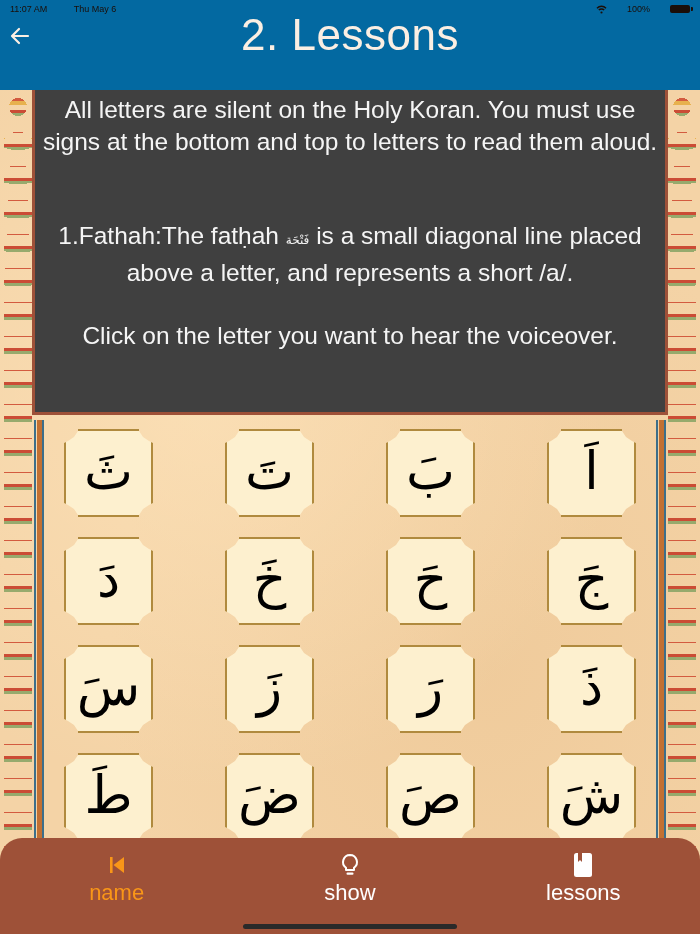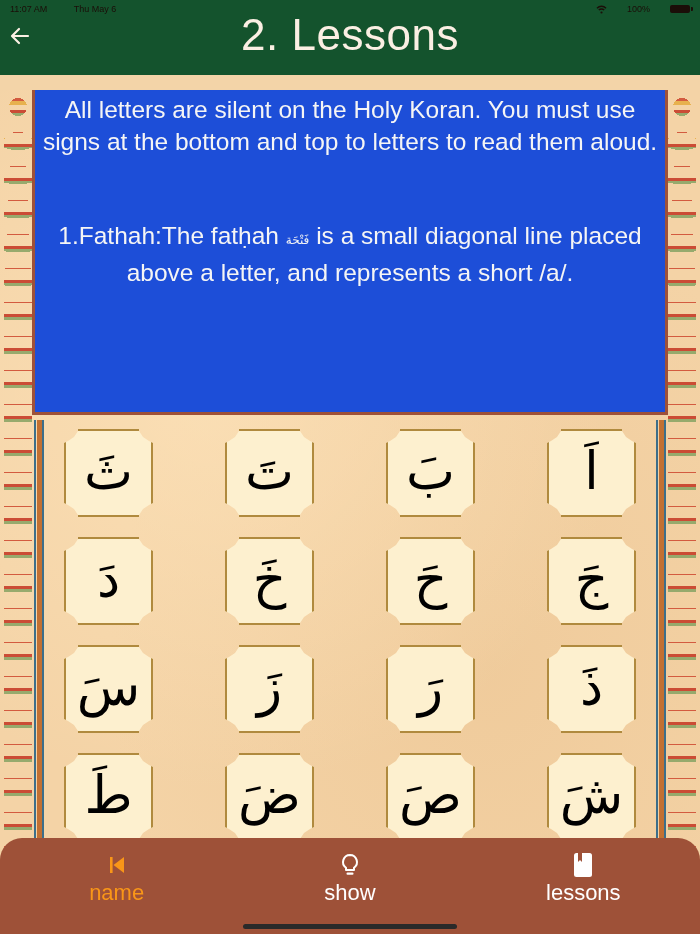"2. Lessons" .header { background: #14532d -> #0369a1; height: 75px -> 90px }
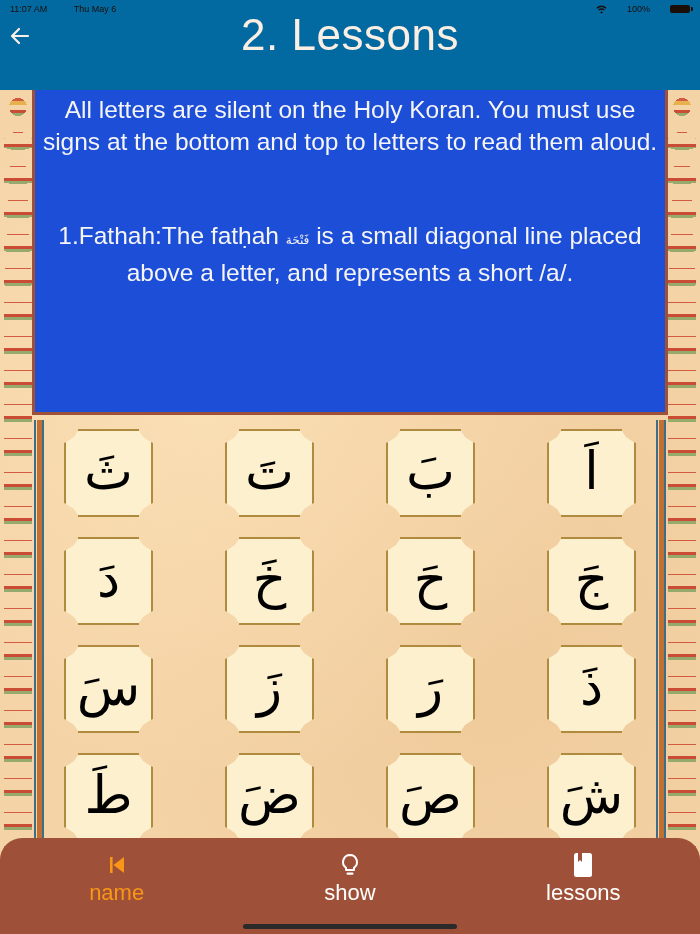"All letters are silent on" .info-panel { background: #1d4ed8 -> #404040 }
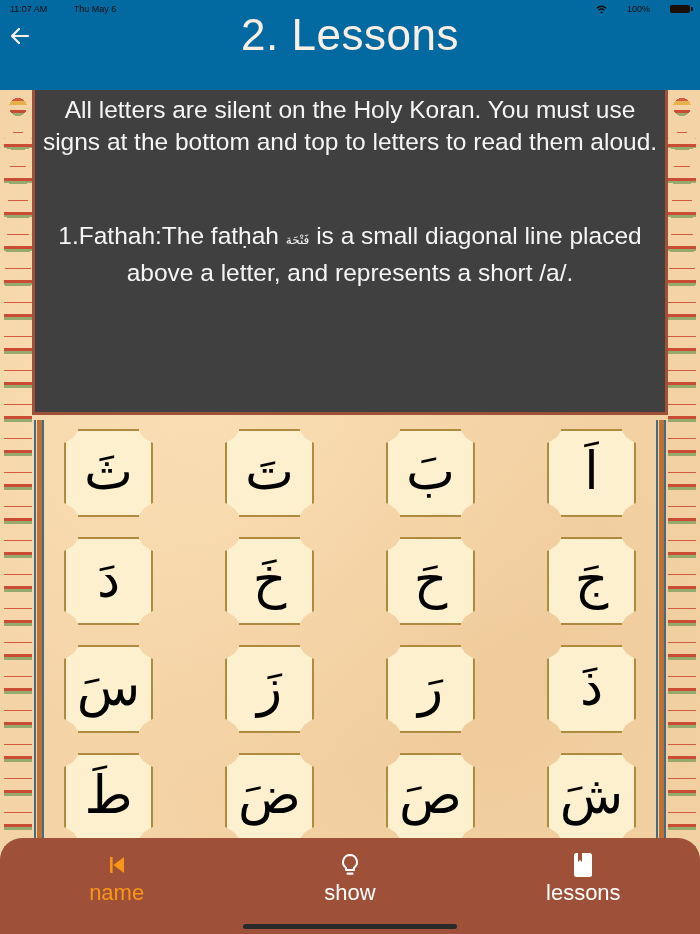"Click on the letter you" p { html: none -> <p>Click on the letter you want to hear the voiceover.</p> }
